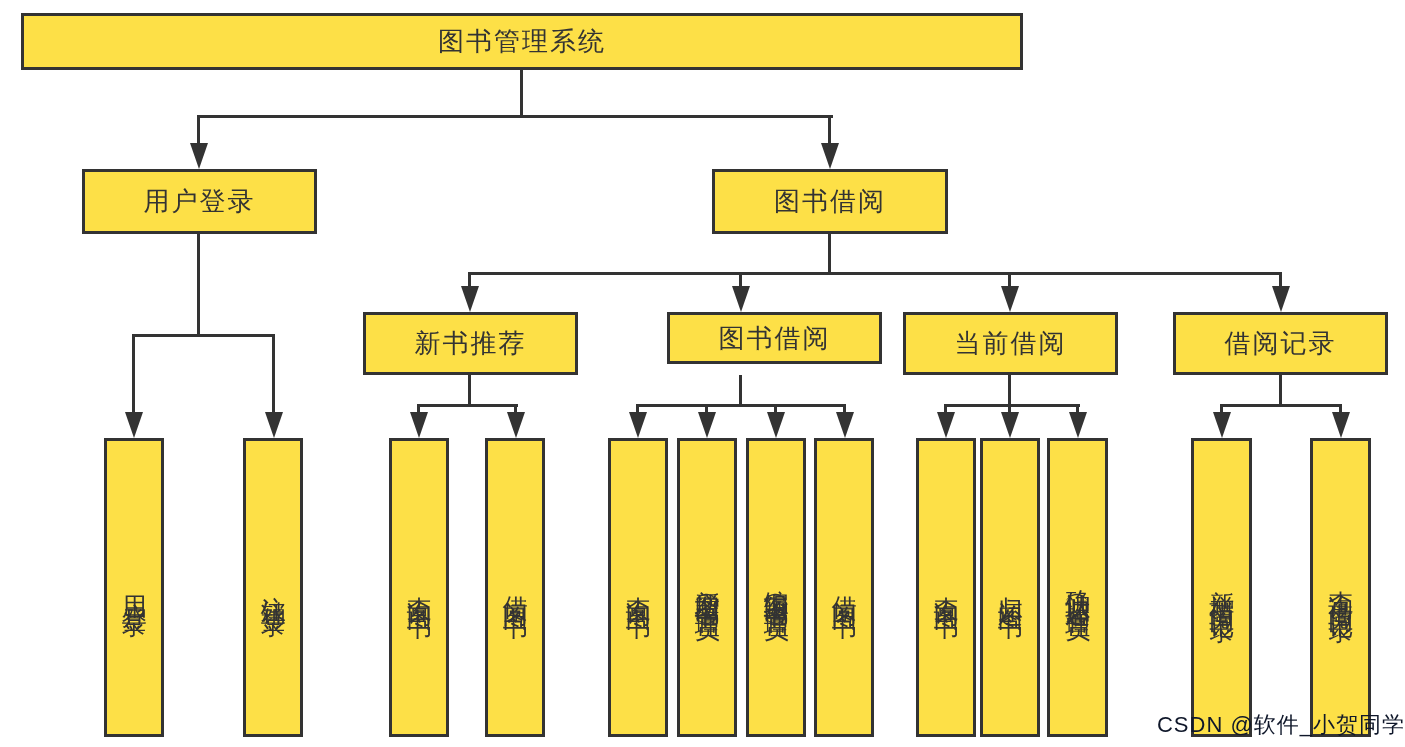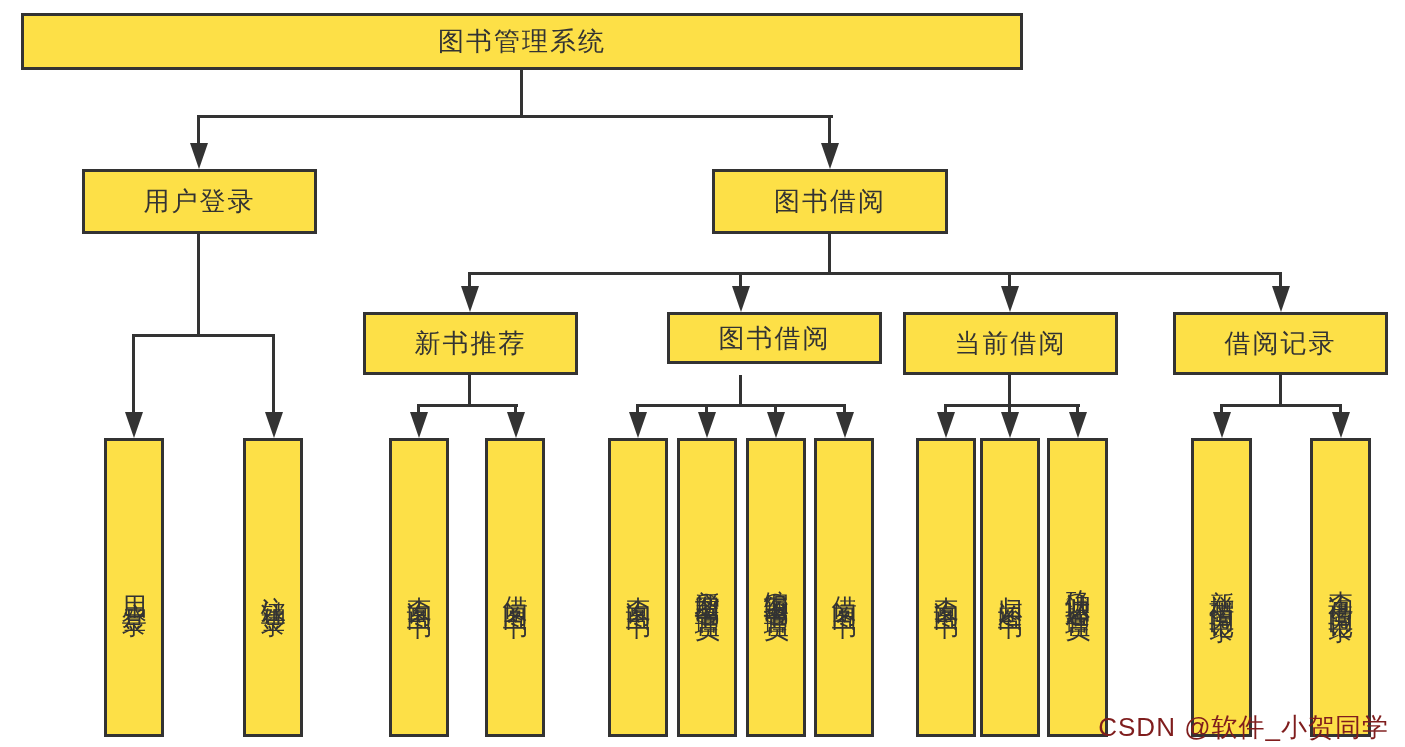"CSDN @软件_小贺同学" .watermark { color: #7f1d1d -> #0f172a; font-size: 26px -> 22px; right: 16px -> 0 }
